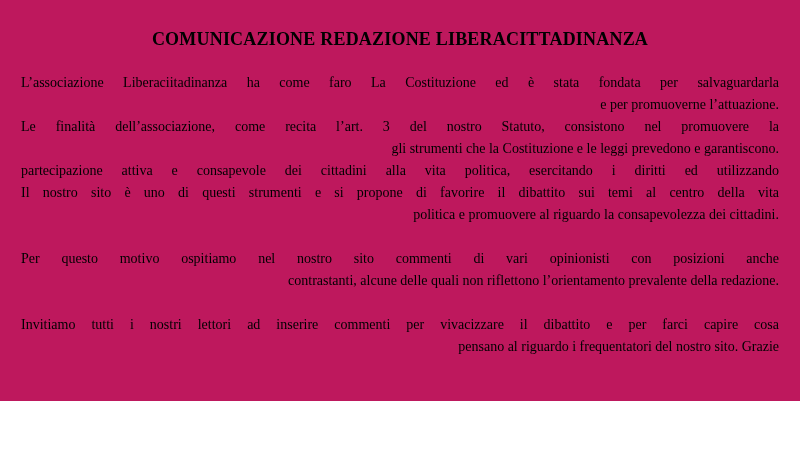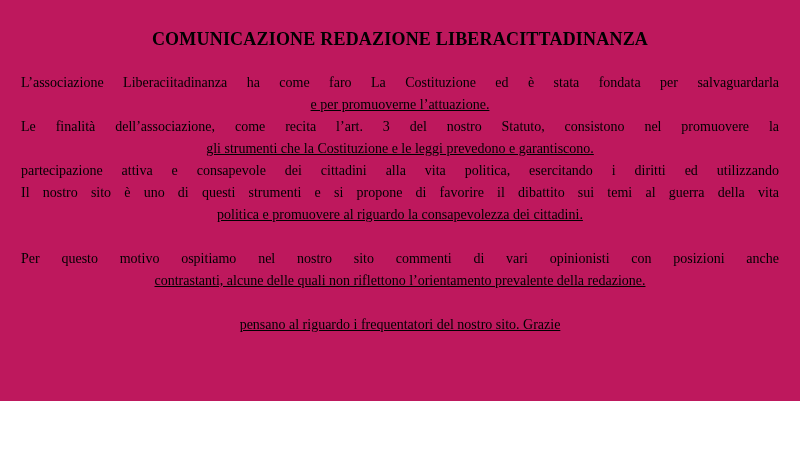"e per promuoverne l’attuazione." .line.l { text-align: center -> right; text-decoration: underline -> none }
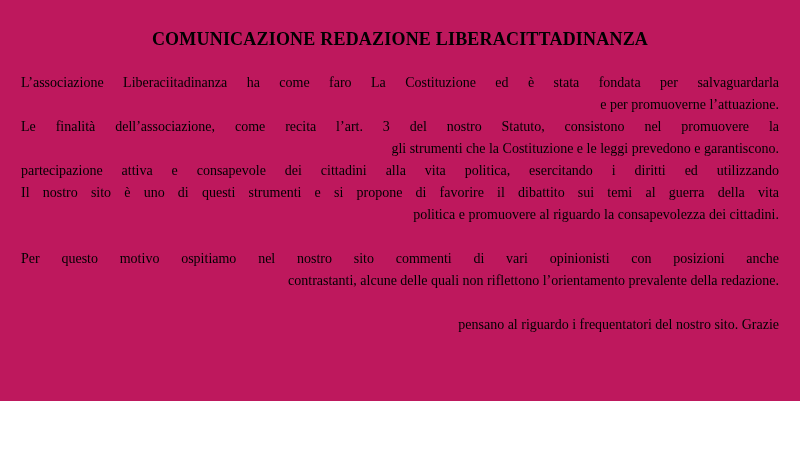"Il nostro sito è uno" div.line { text: guerra -> centro }
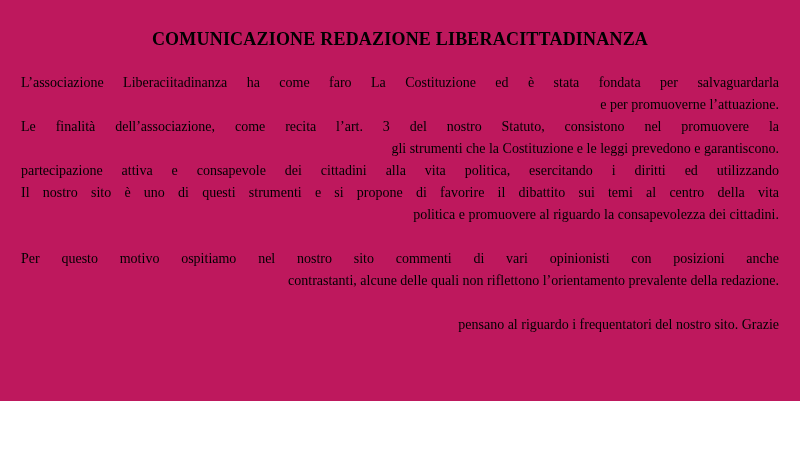"Invitiamo tutti i nostri lettori" div.line { html: none -> <div>Invitiamo tutti i nostri lettori ad inserire commenti per vivacizzare il dibattito e per farci capire cosa</div> }
